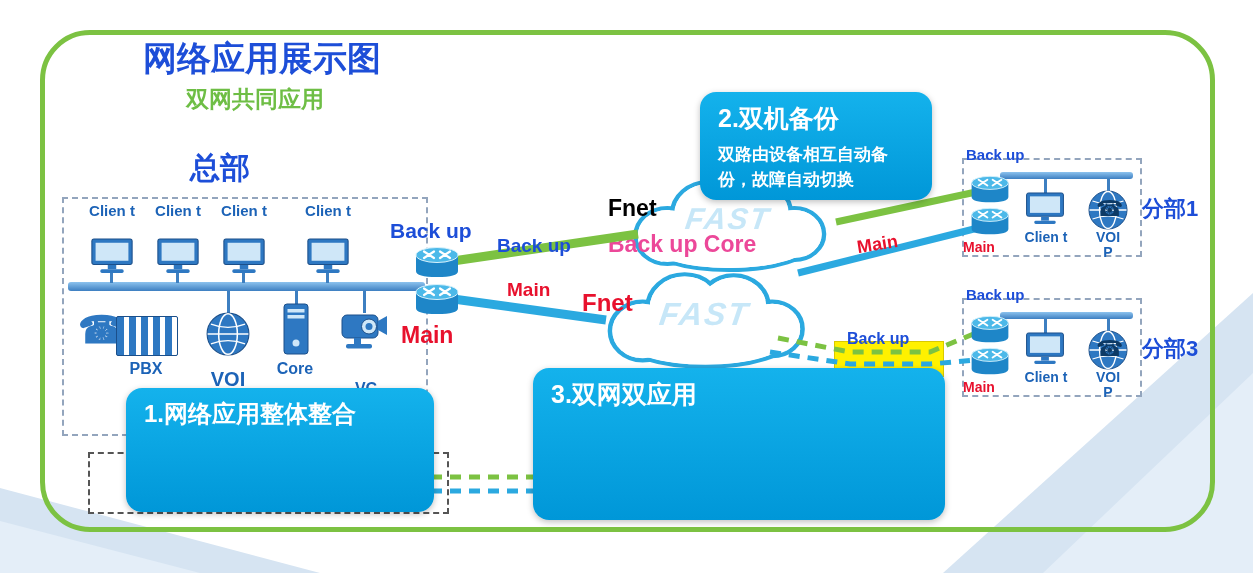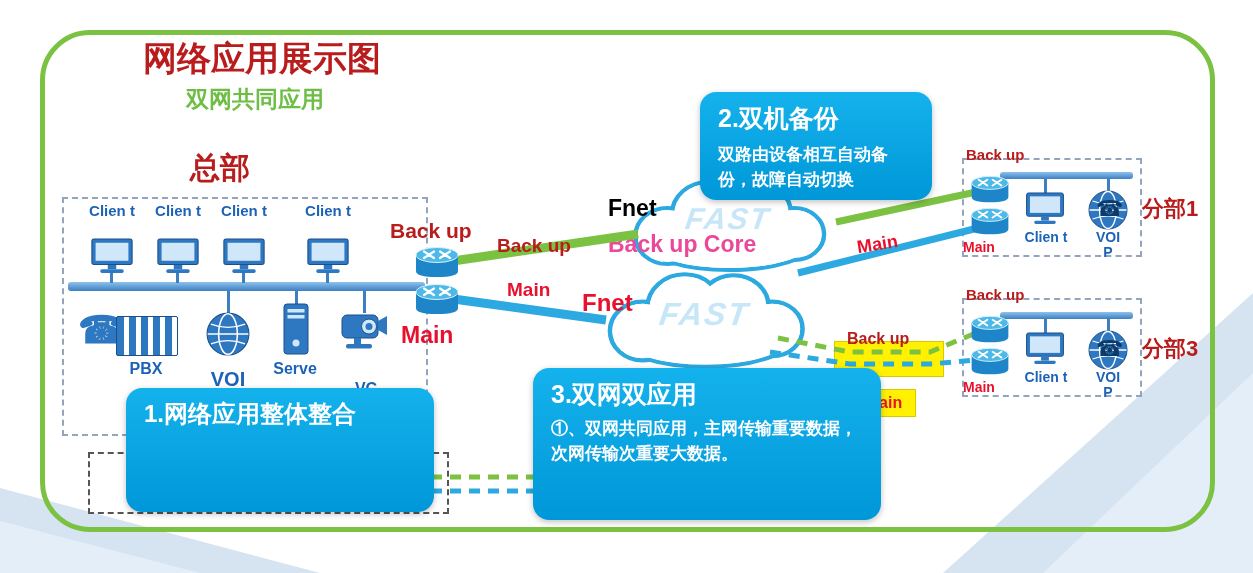"网络应用展示图" .lbl { color: #b91c1c -> #1d4ed8 }
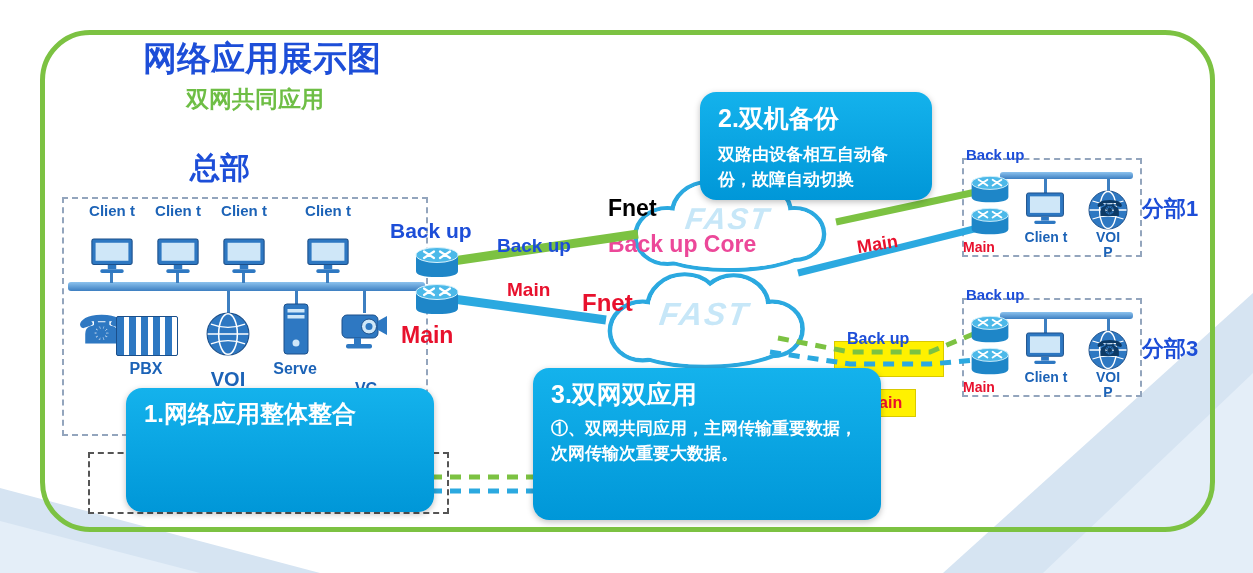"Serve" div.blue-lbl { text: Serve -> Core }
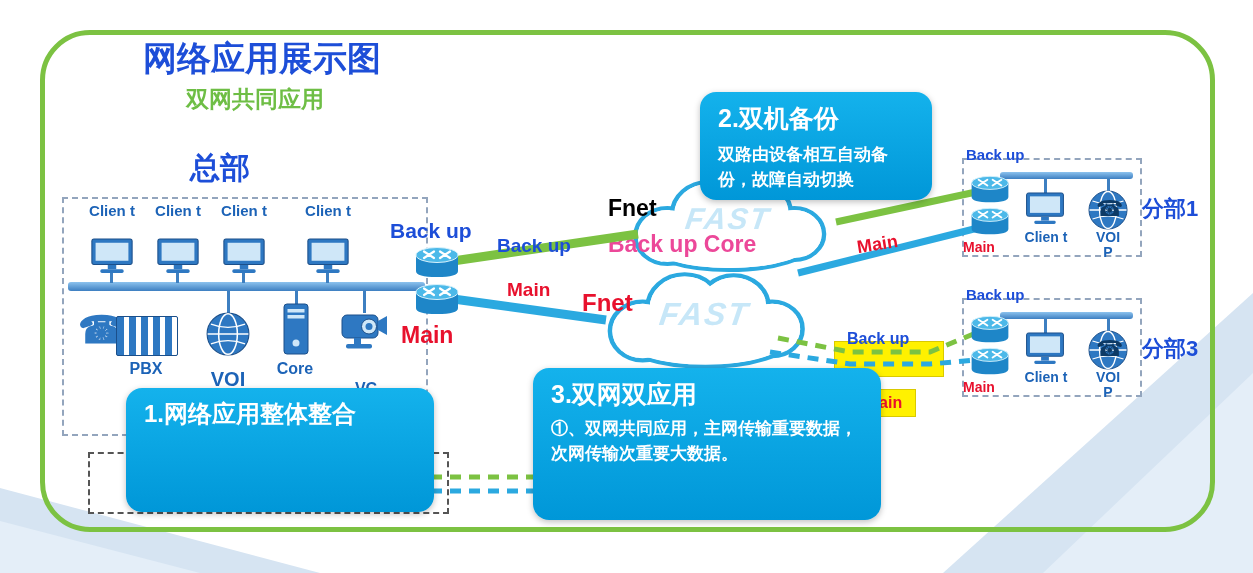"3.双网双应用" div.callout { width: 348px -> 412px }
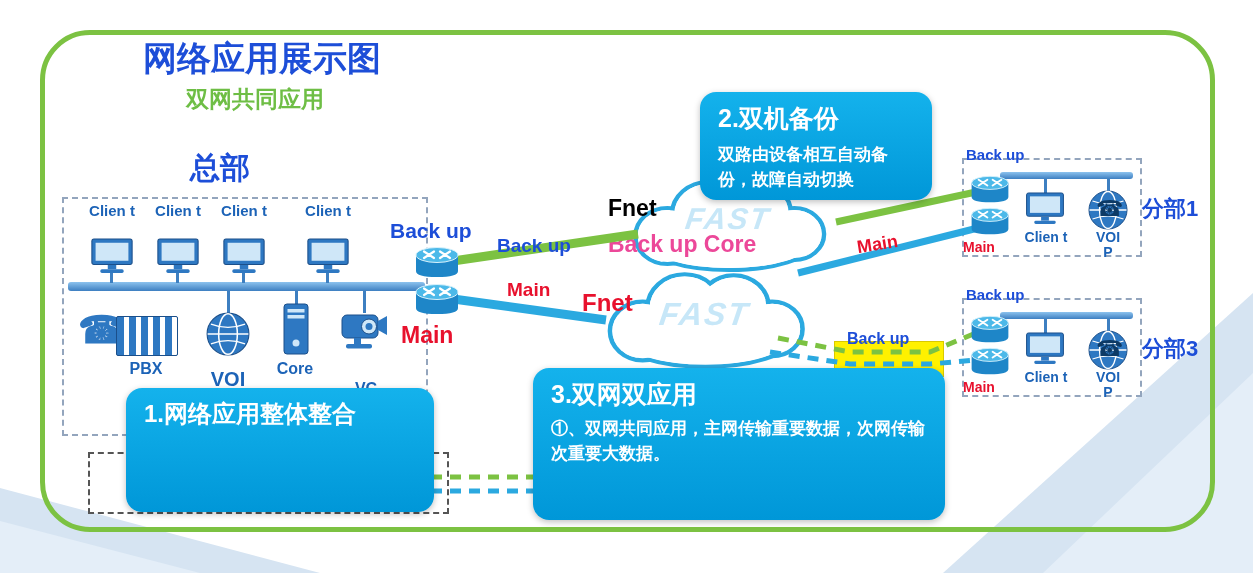"①、双网共同应用，主网传输重要数据，次网传输次重要大数据。" div.c-body { html: <div>①、双网共同应用，主网传输重要数据，次网传输次重要大数据。</div> -> none }
